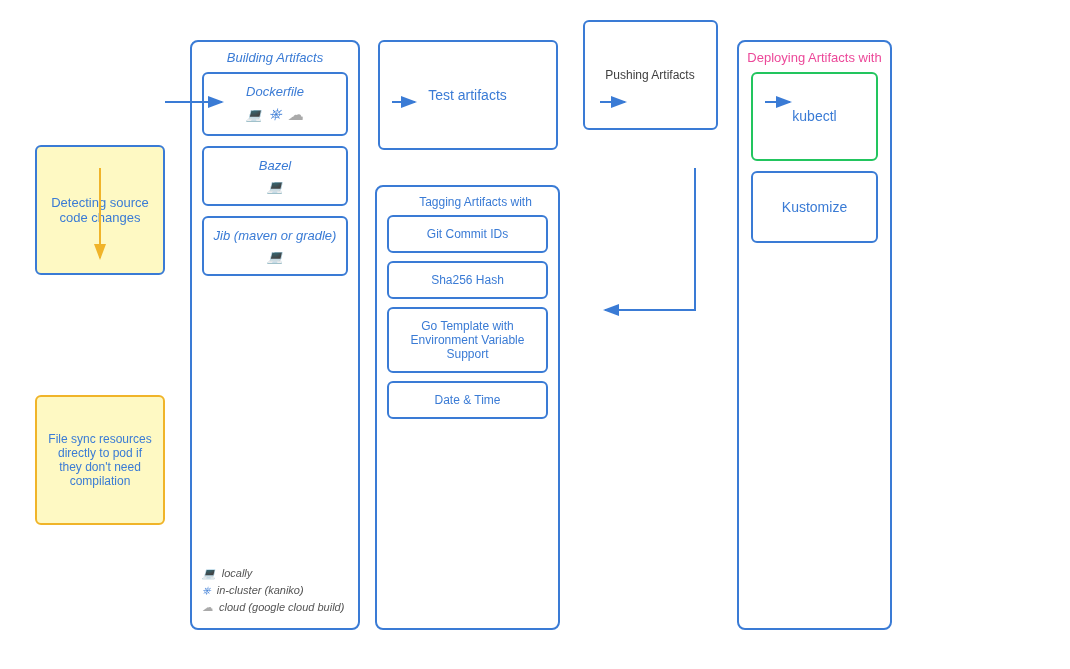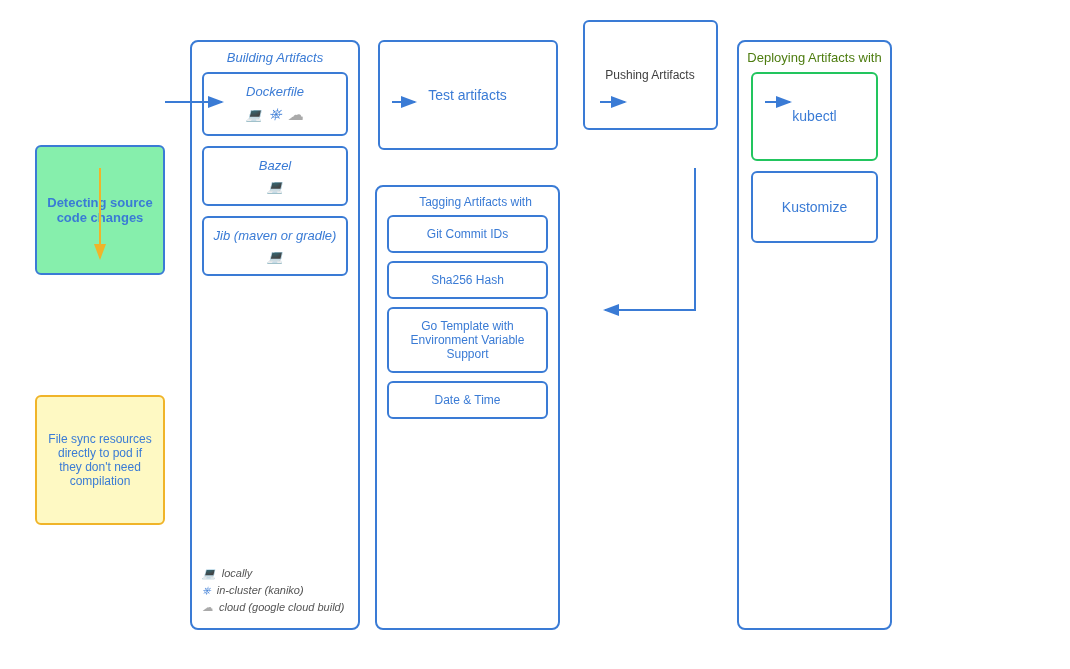"Deploying Artifacts with" div { color: #4d7c0f -> #ec4899 }
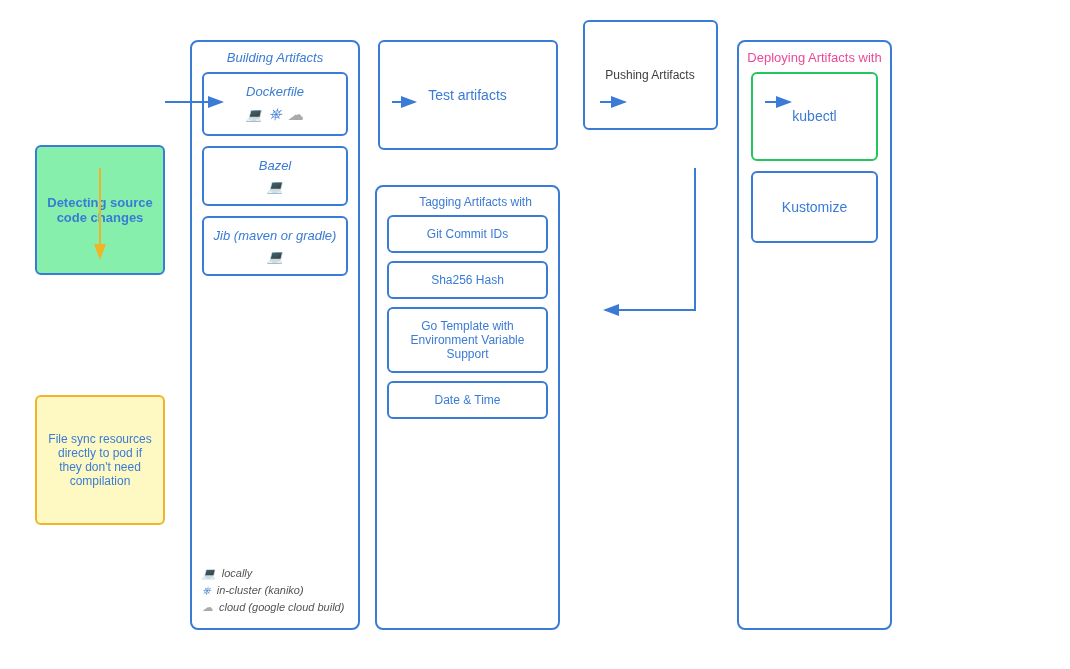"Detecting source code changes" .box-blue { background: #86efac -> #fef9c3; font-weight: bold -> none }
